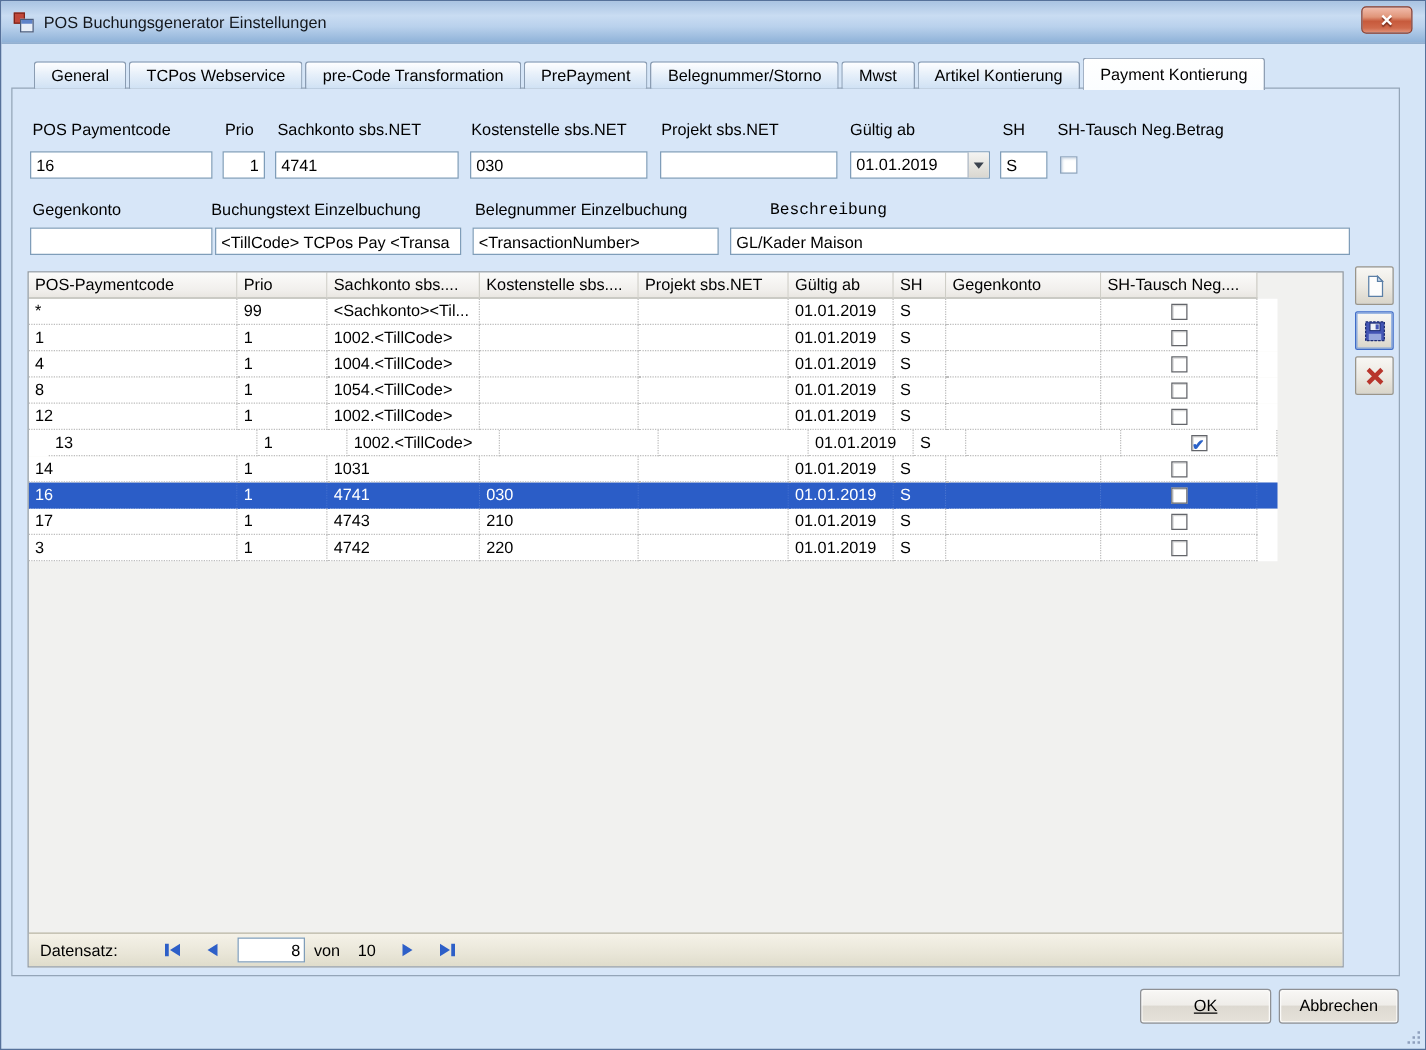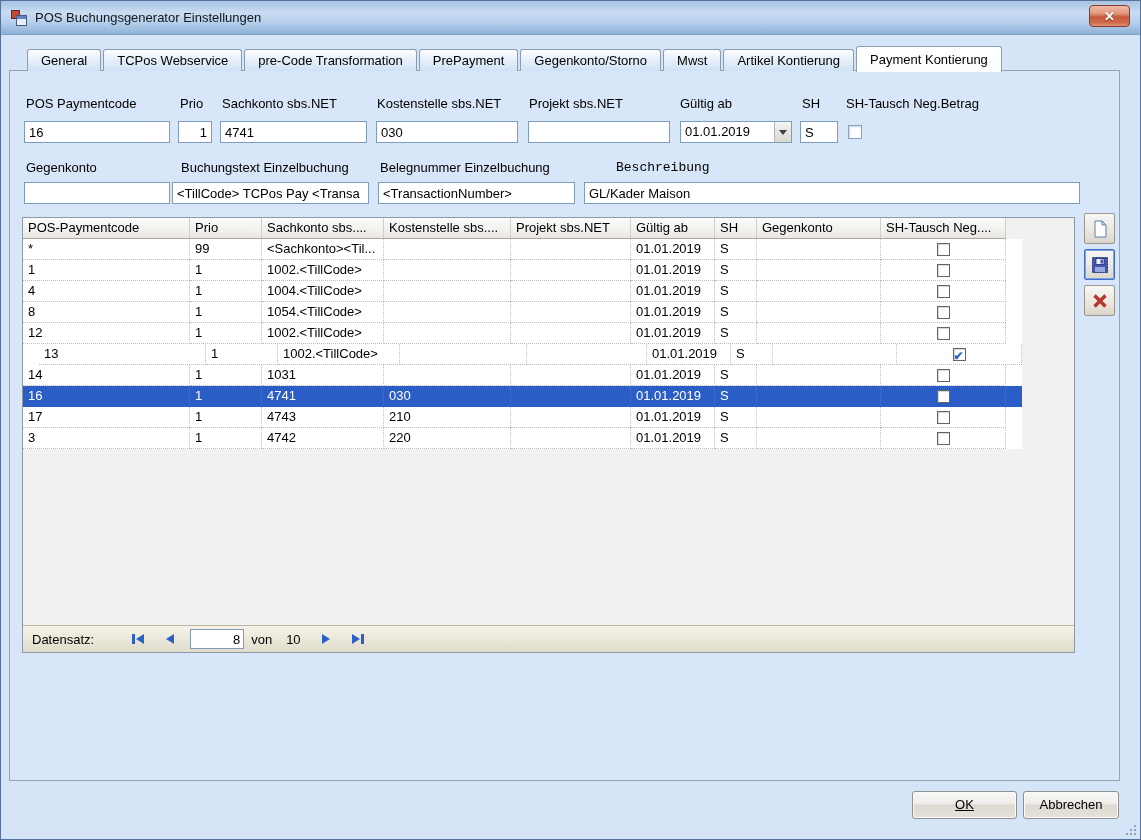"Gegenkonto/Storno" div.tab { text: Gegenkonto/Storno -> Belegnummer/Storno }
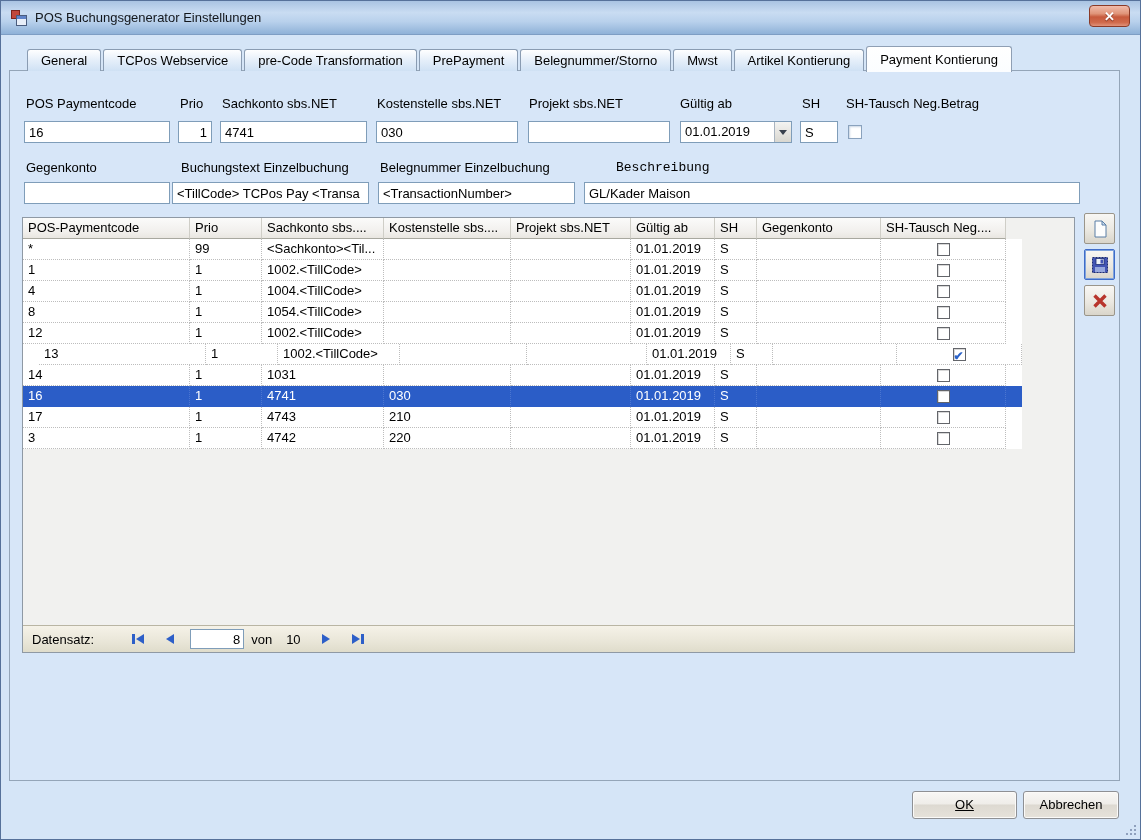"Buchungstext Einzelbuchung" div.fld-label { left: 171px -> 159px }
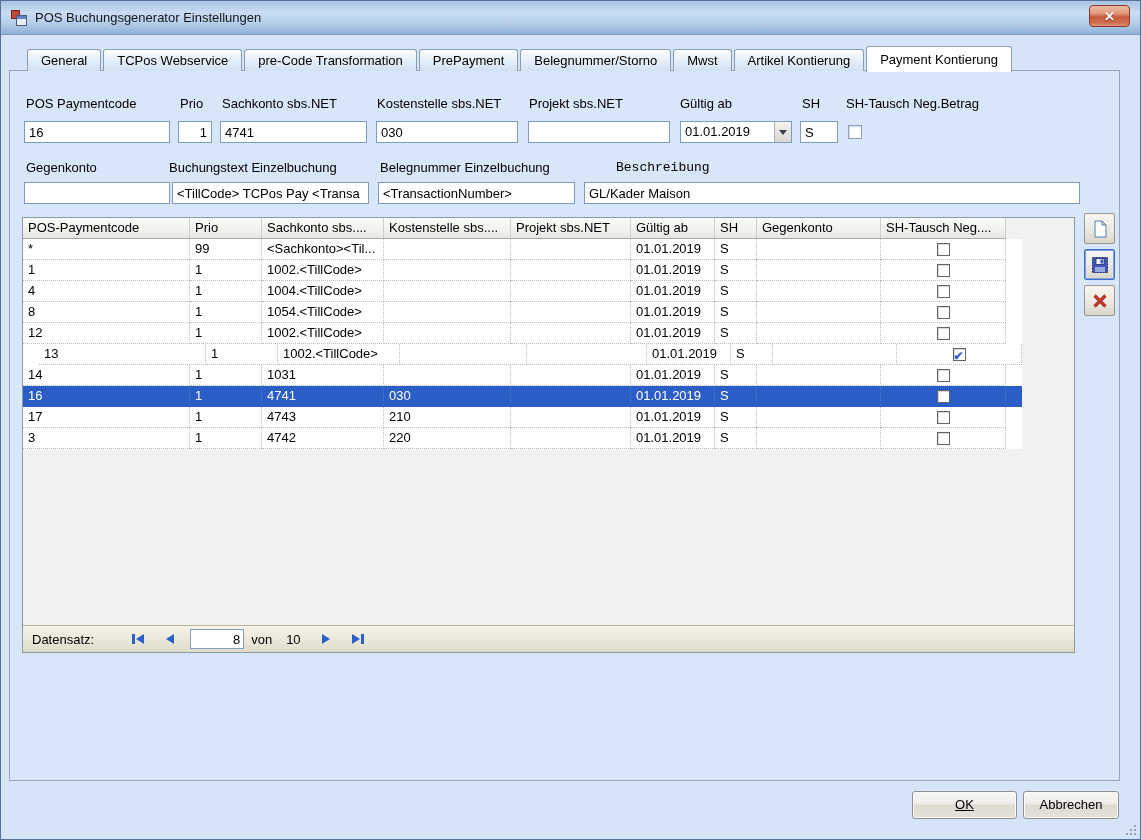"POS-Paymentcode" .grid { height: 436px -> 557px }
